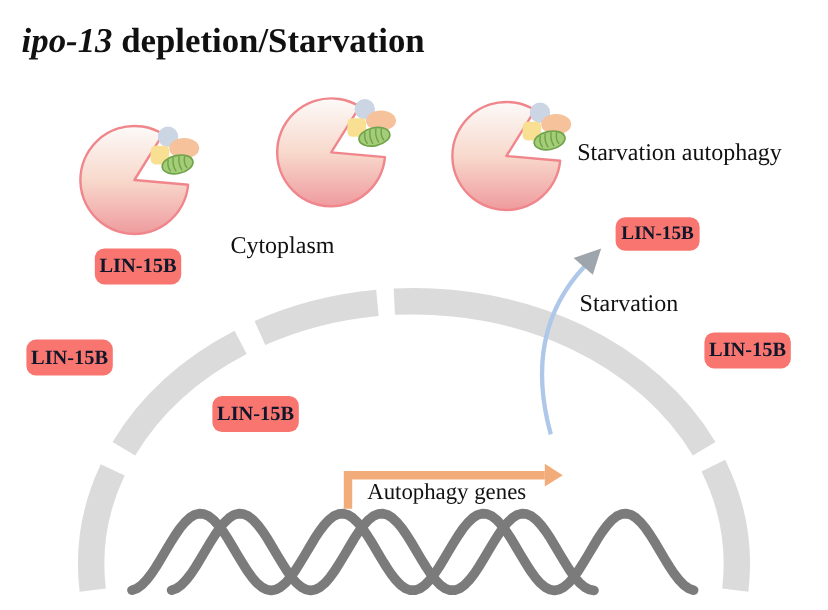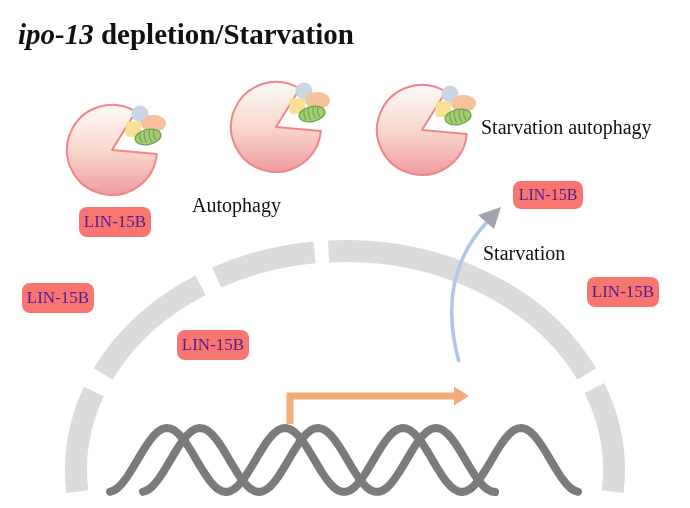"Autophagy" div.txt { text: Autophagy -> Cytoplasm }
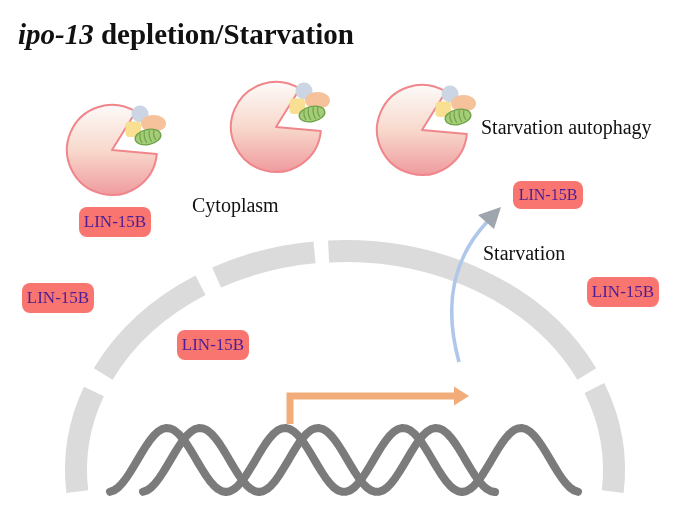"LIN-15B" .badge { color: #4c1d95 -> #0f172a; font-weight: none -> bold }
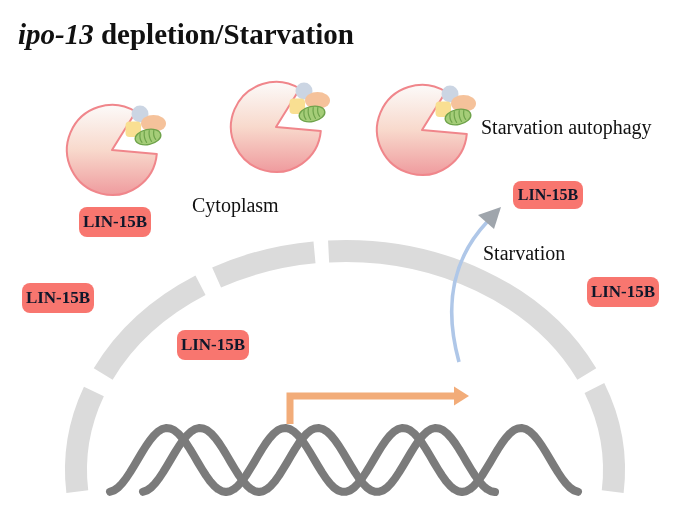"Autophagy genes" div.txt { html: none -> <div>Autophagy genes</div> }
